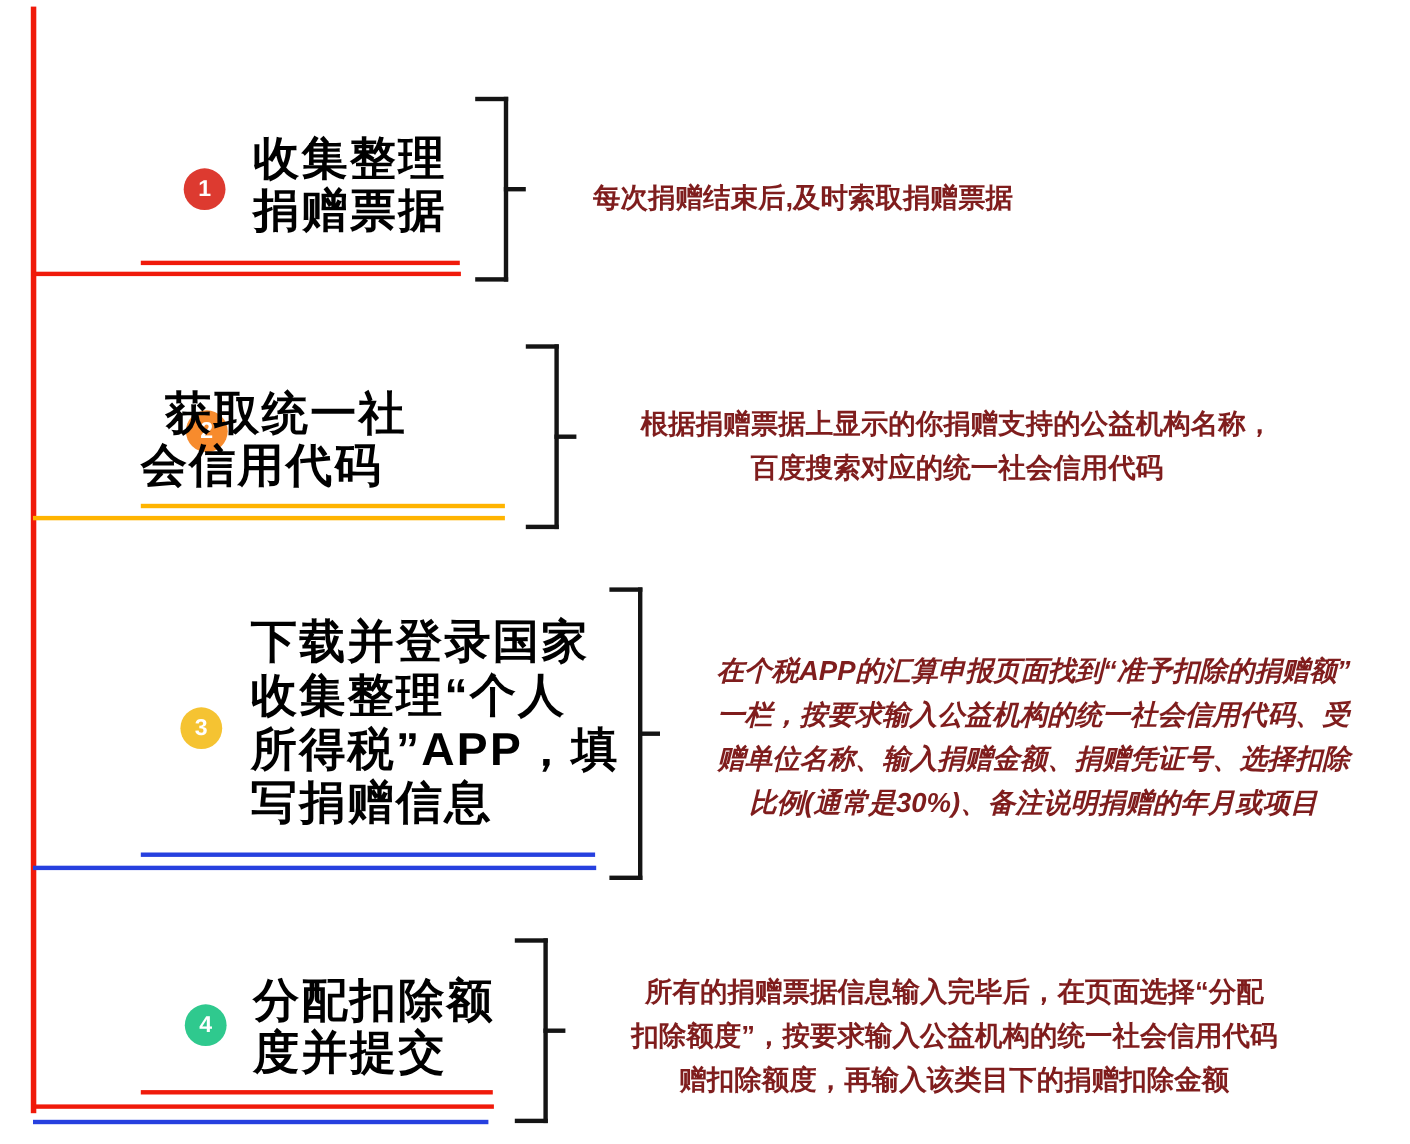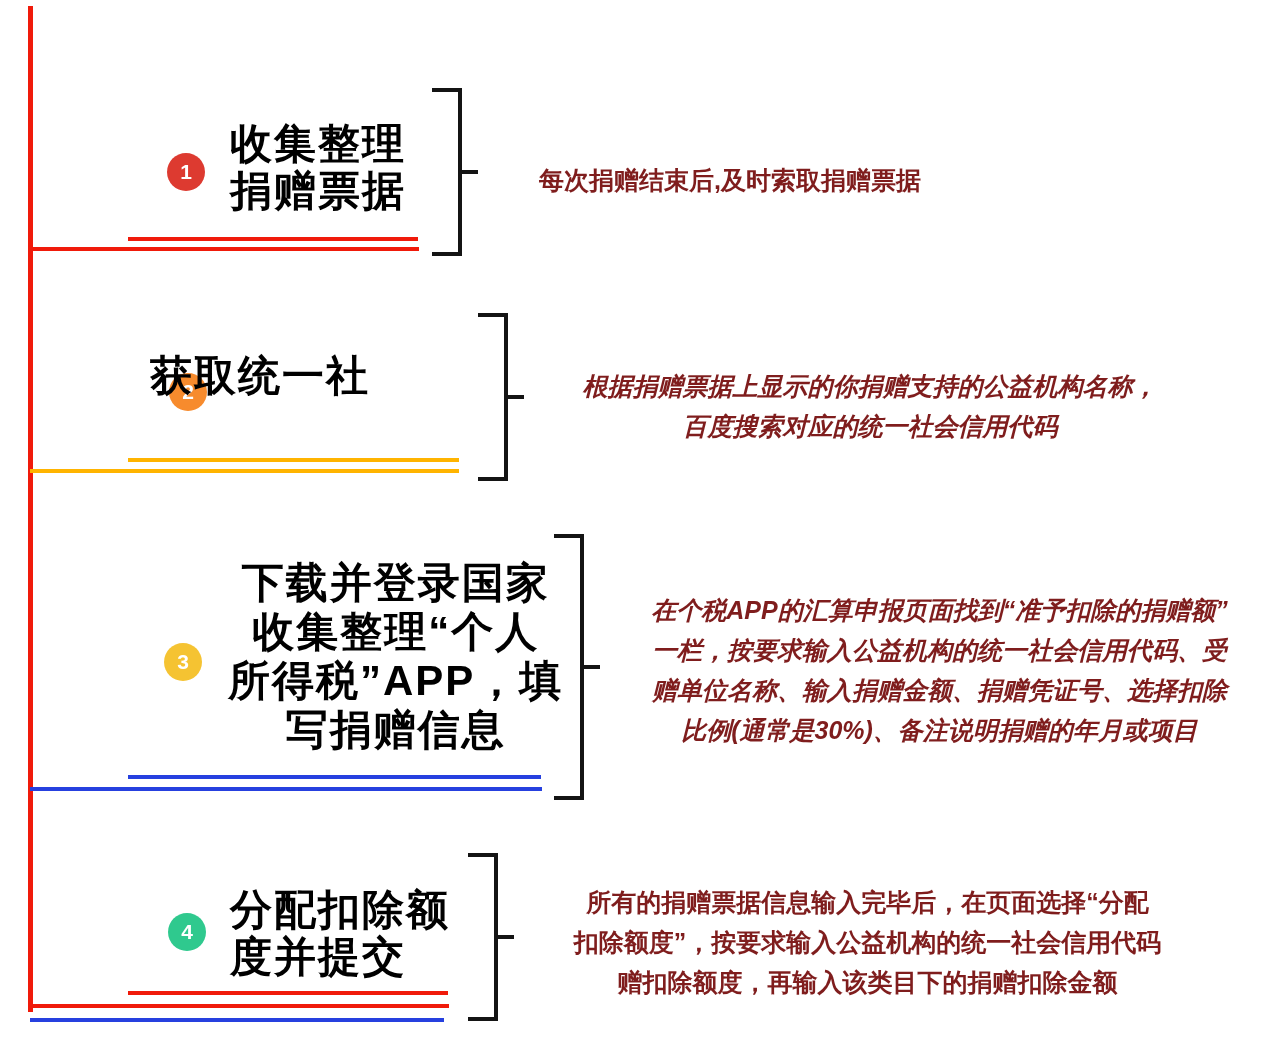"根据捐赠票据上显示的你捐赠支持的公益机构名称，" .s2-desc { font-style: italic -> none }
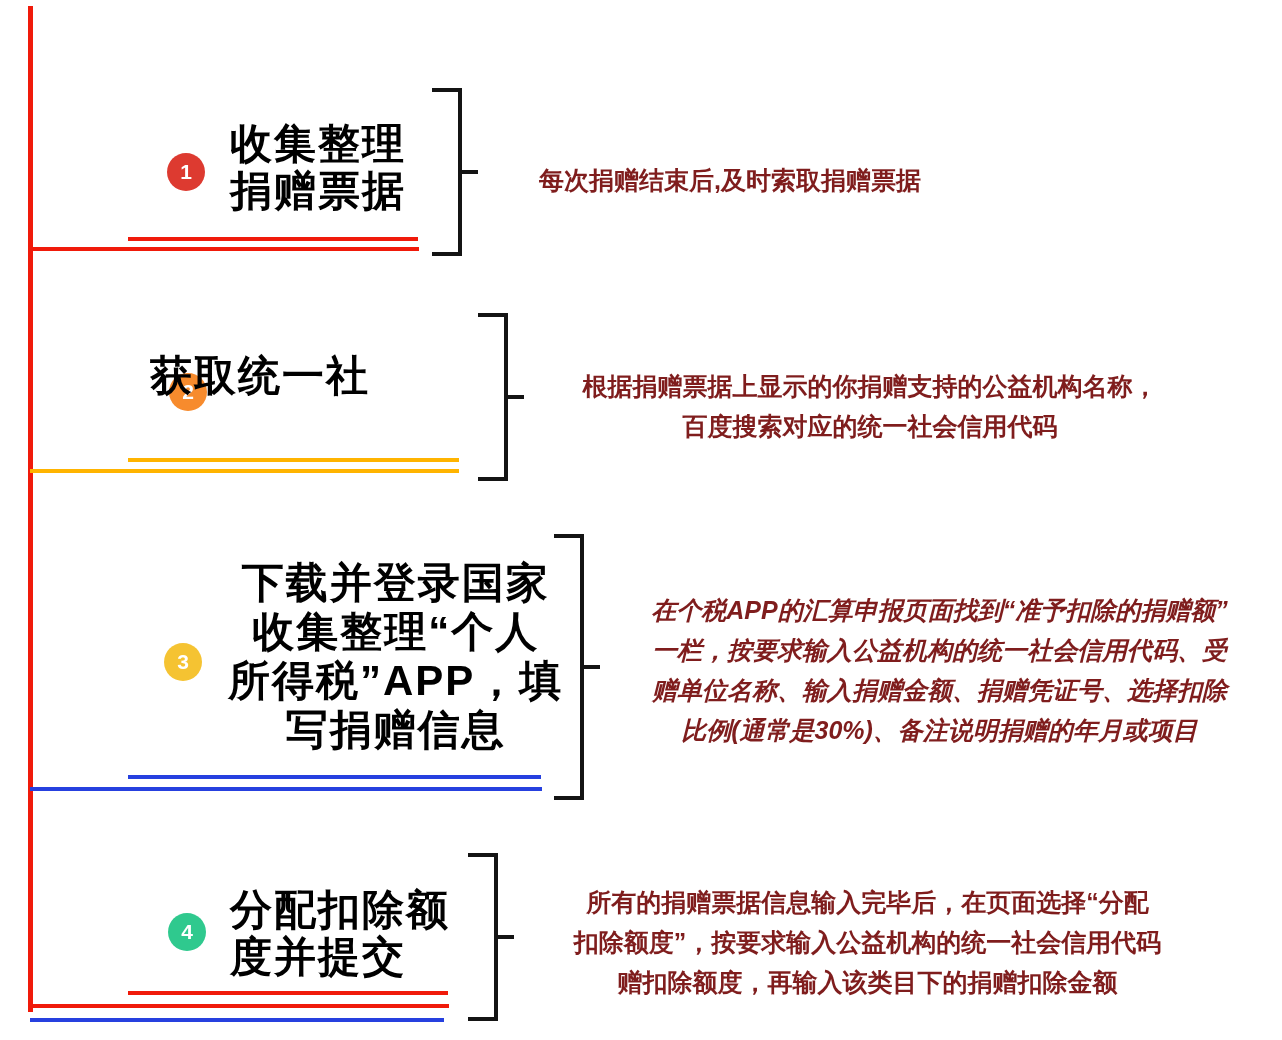"会信用代码" div { html: none -> <div>会信用代码</div> }
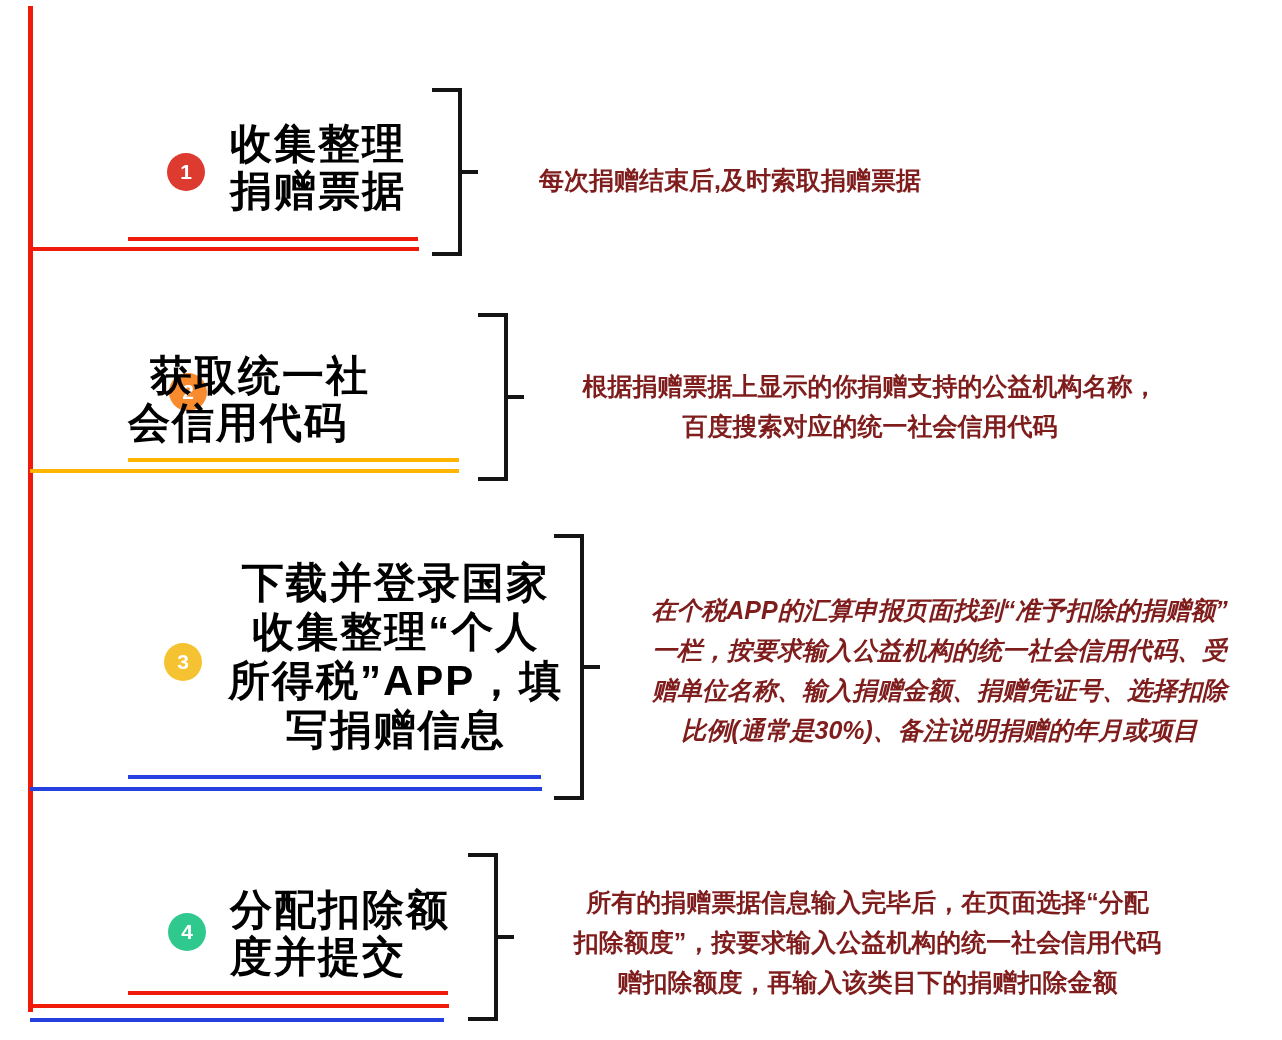"下载并登录国家" .s3-title { text-align: center -> none }
